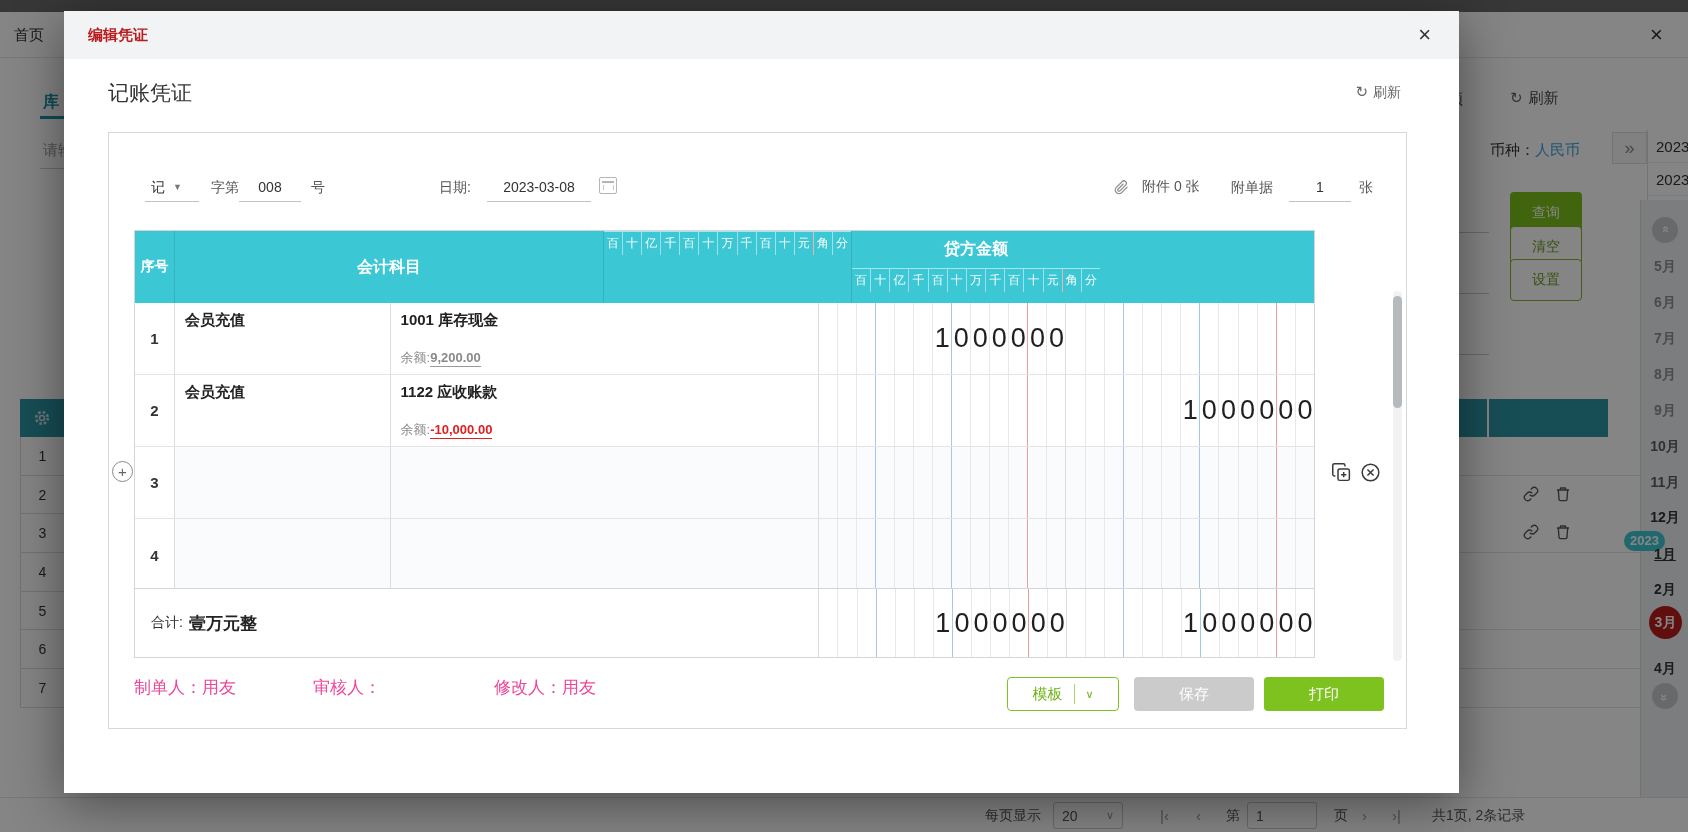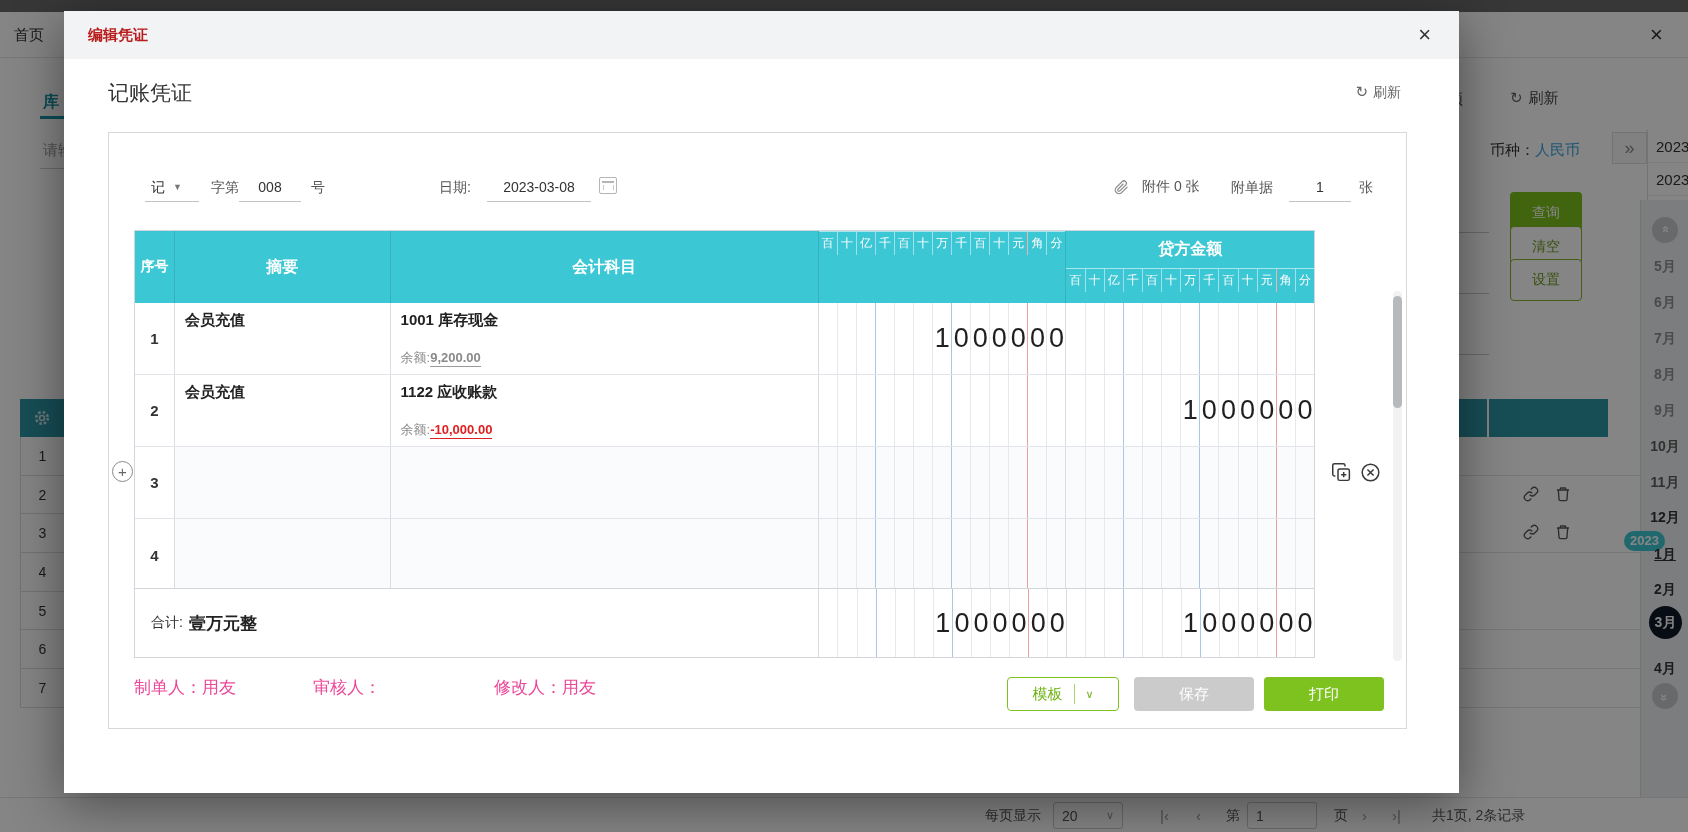"摘要" div.h-cell { html: <div>摘要</div> -> none }
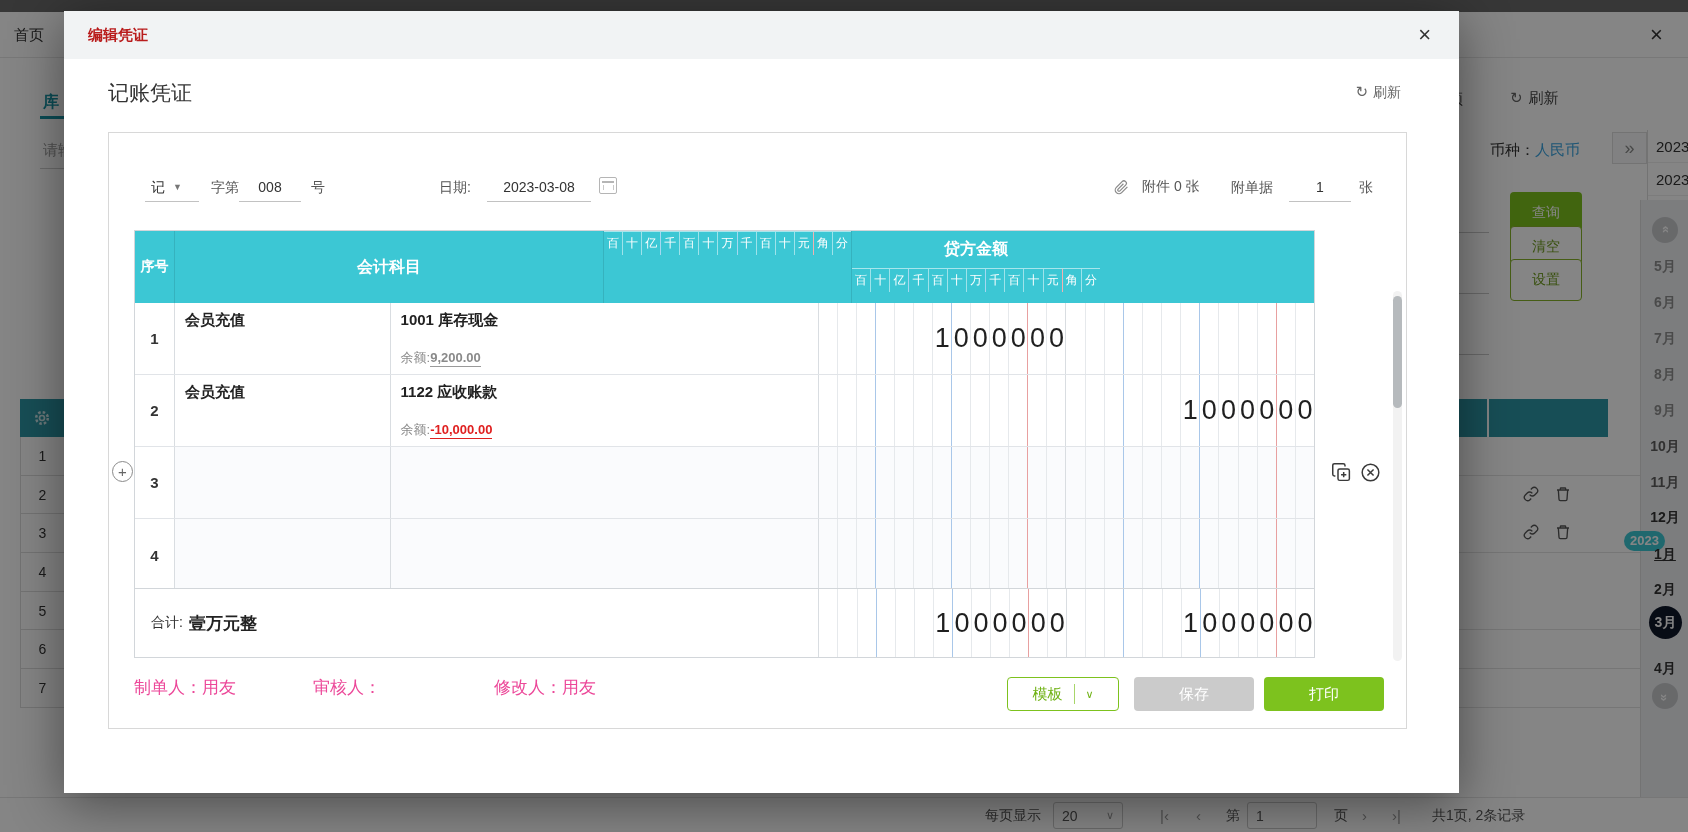"3月" .pp-active { background: #0f172a -> #b91c1c }
